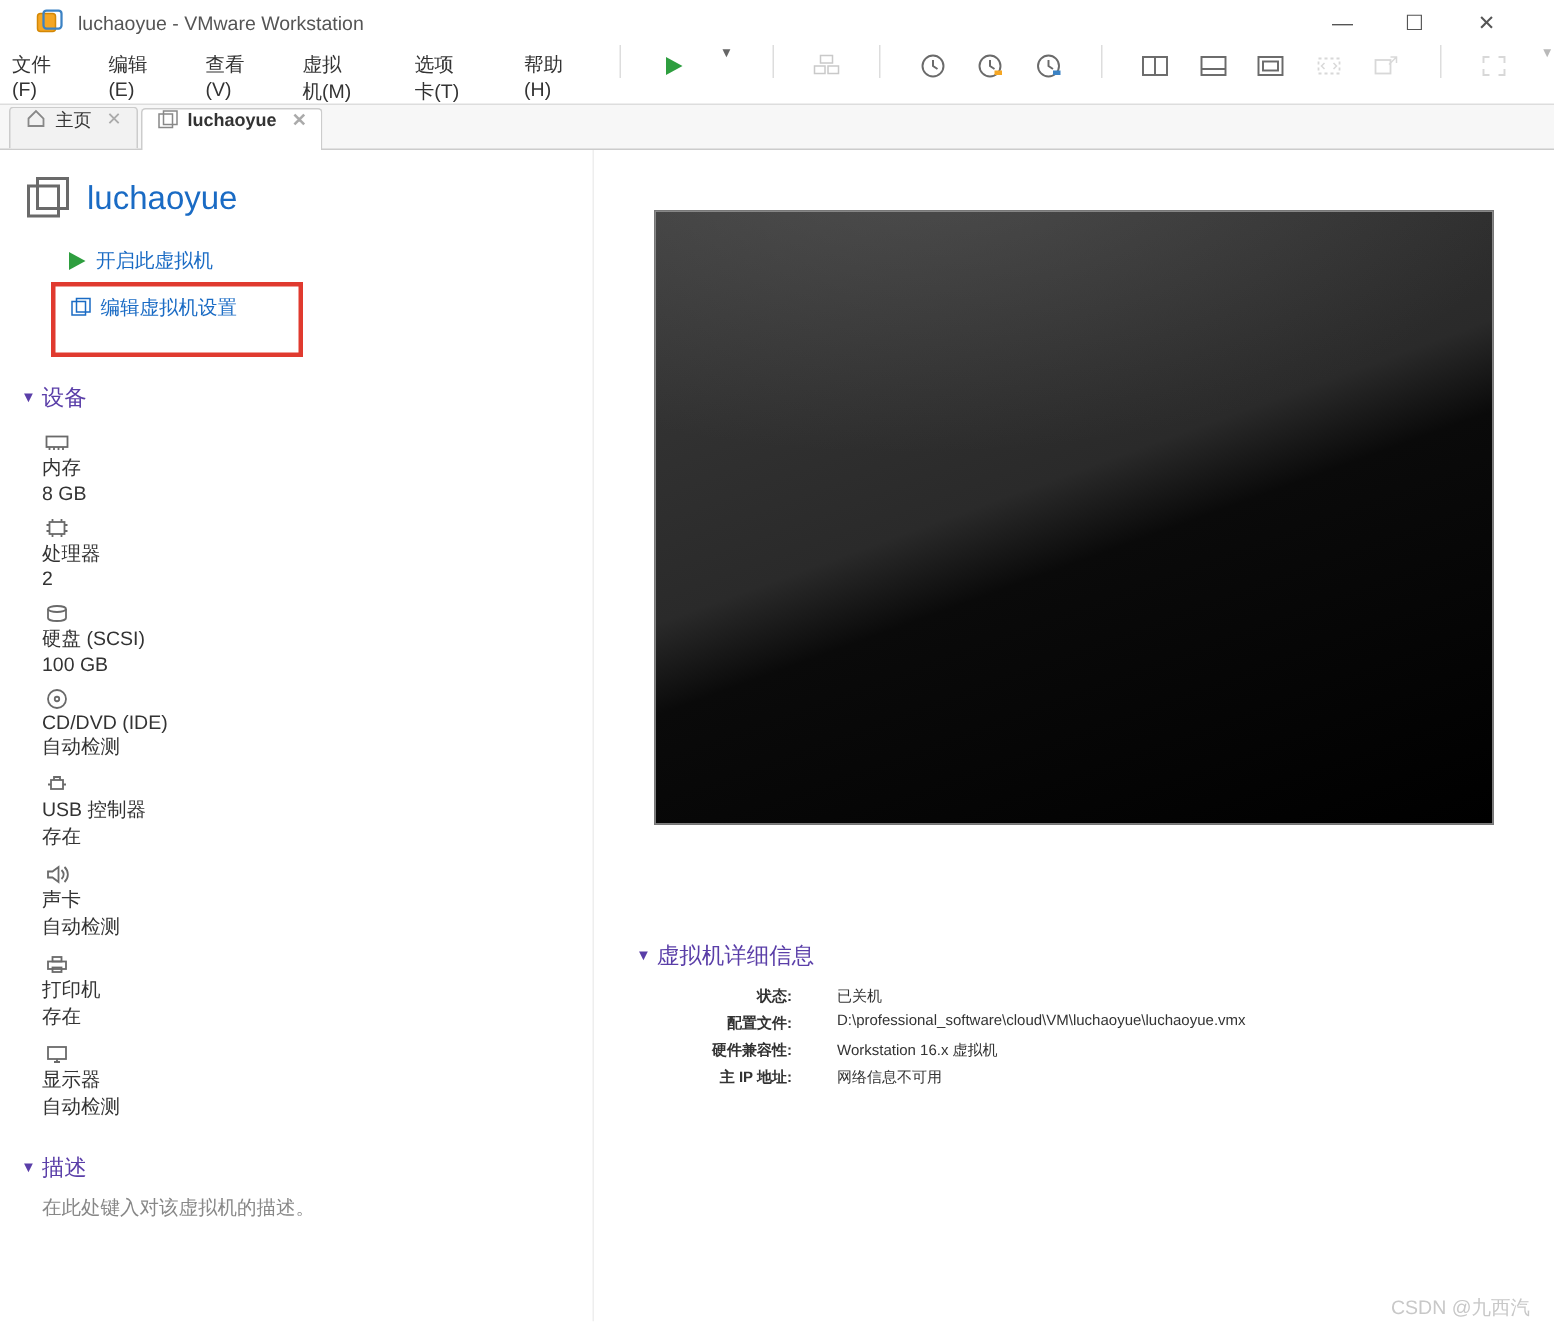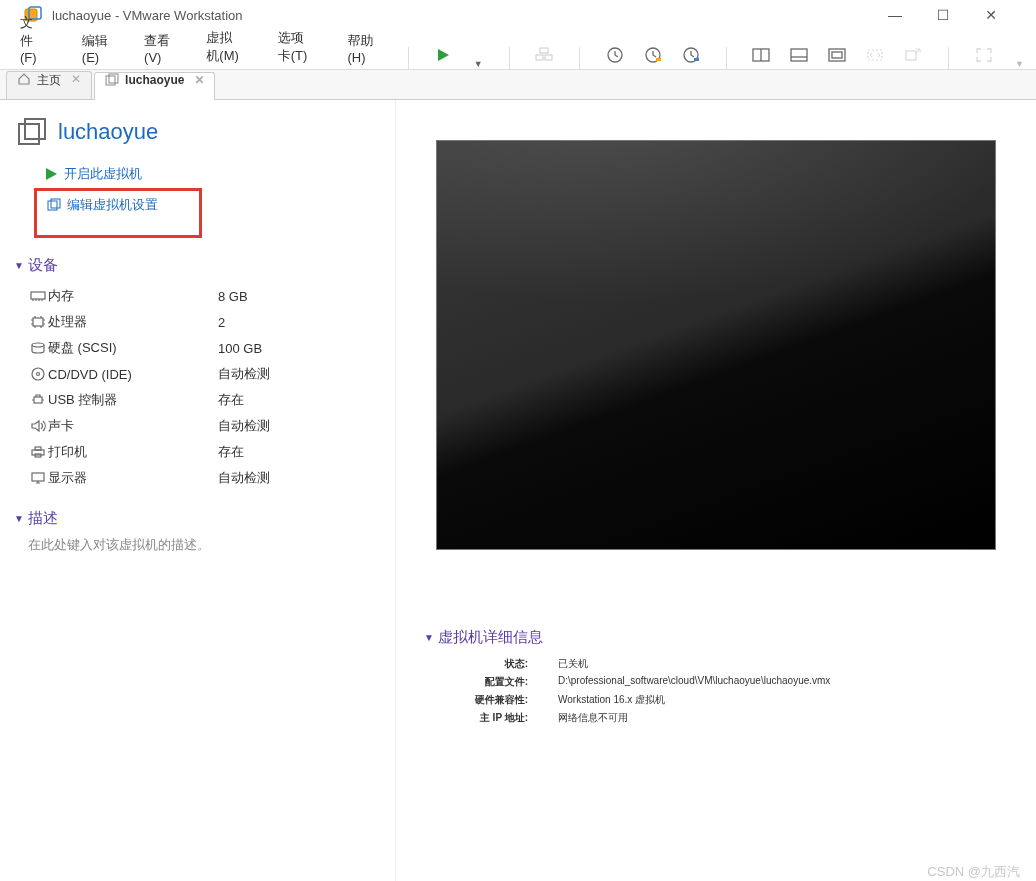"文件(F)" .menubar { align-items: flex-end -> flex-start; padding: 0 12px -> 0 0 }
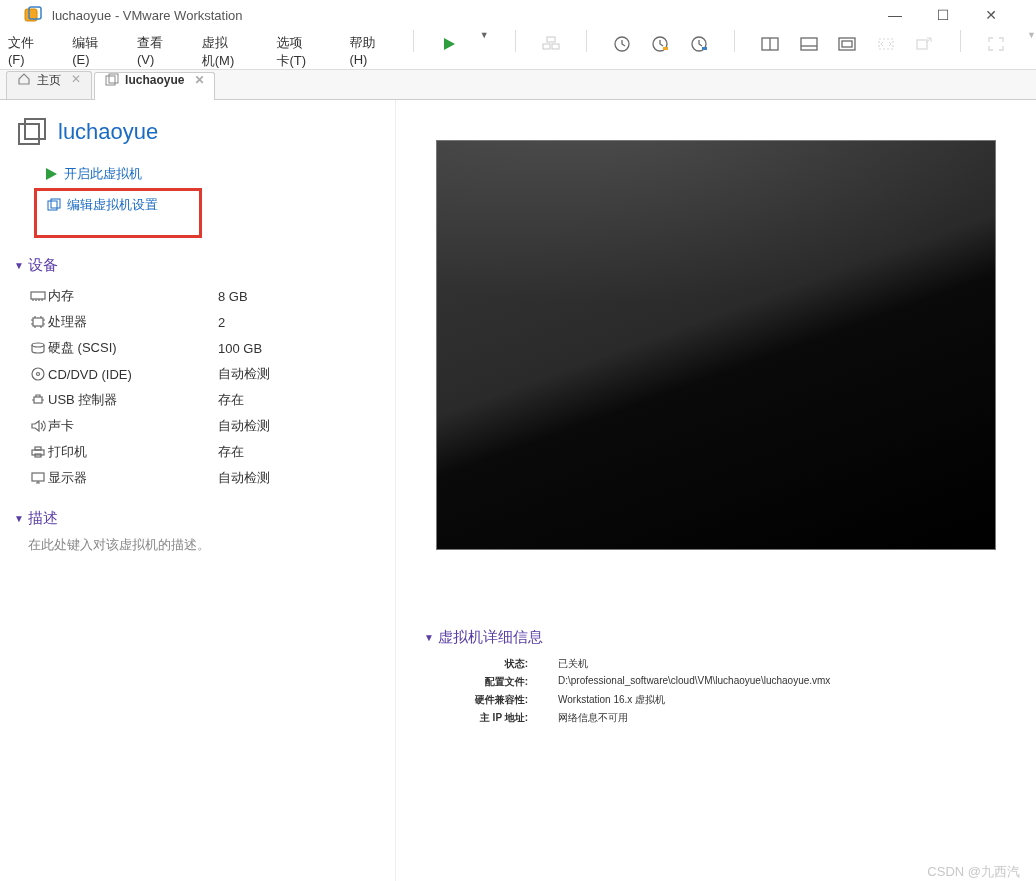"内存" .dev-row { align-items: center -> flex-start; flex-direction: none -> column }
